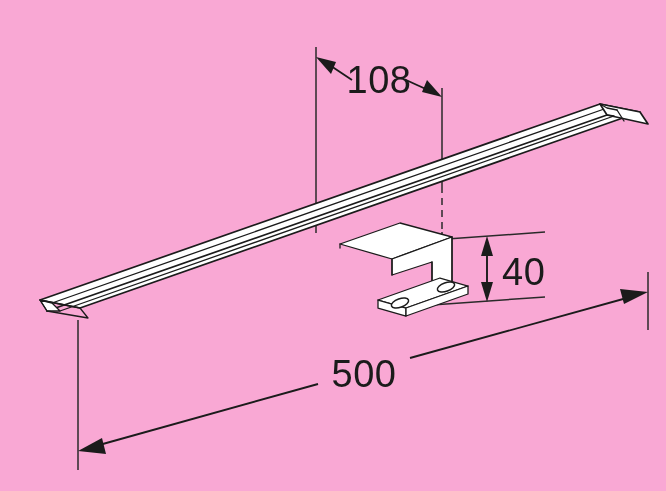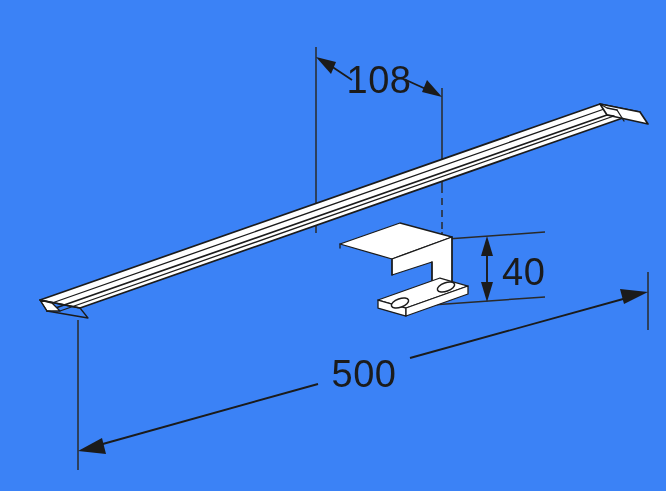"108" #drawing-root { background: #3b82f6 -> #f9a8d4 }
